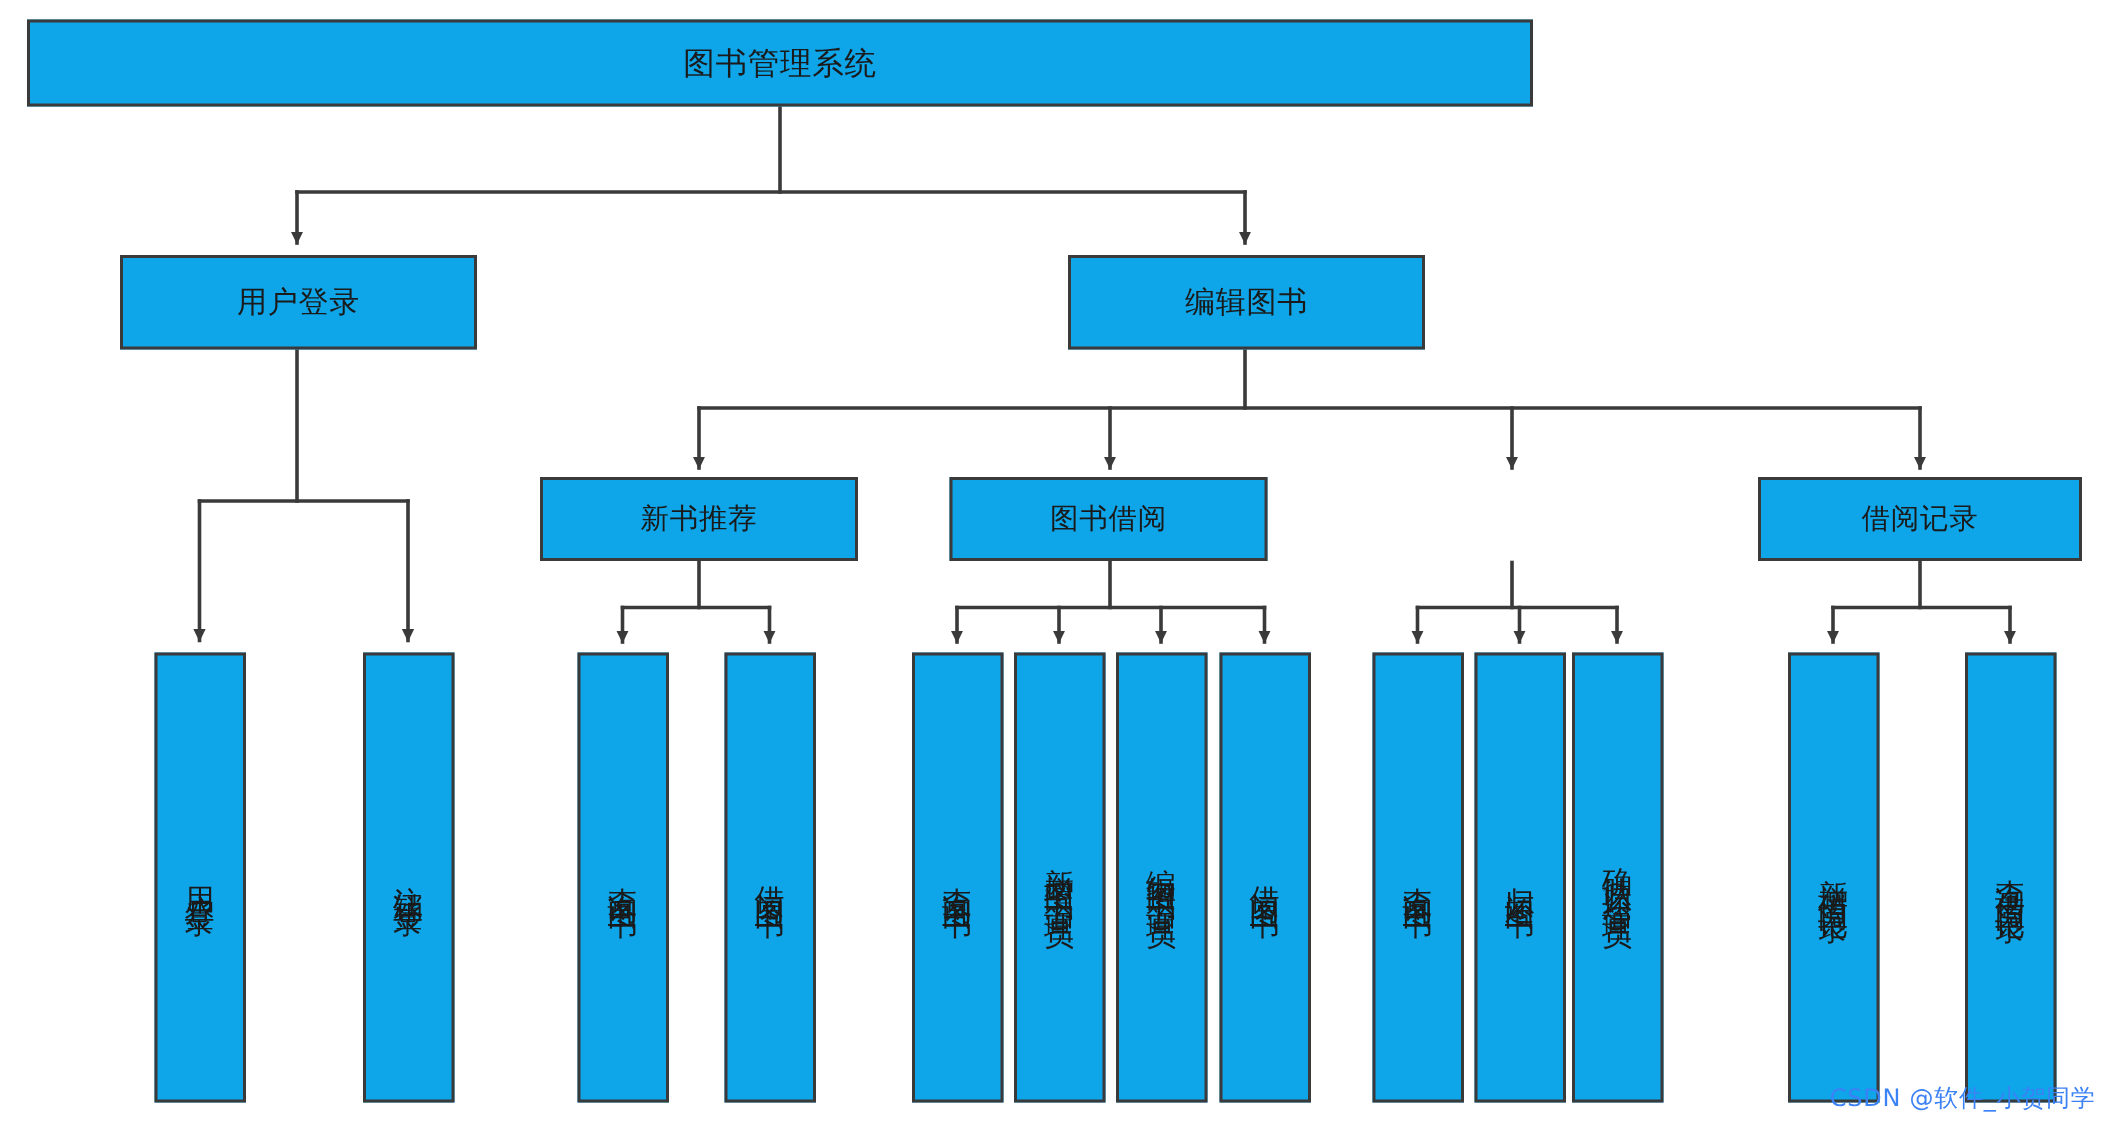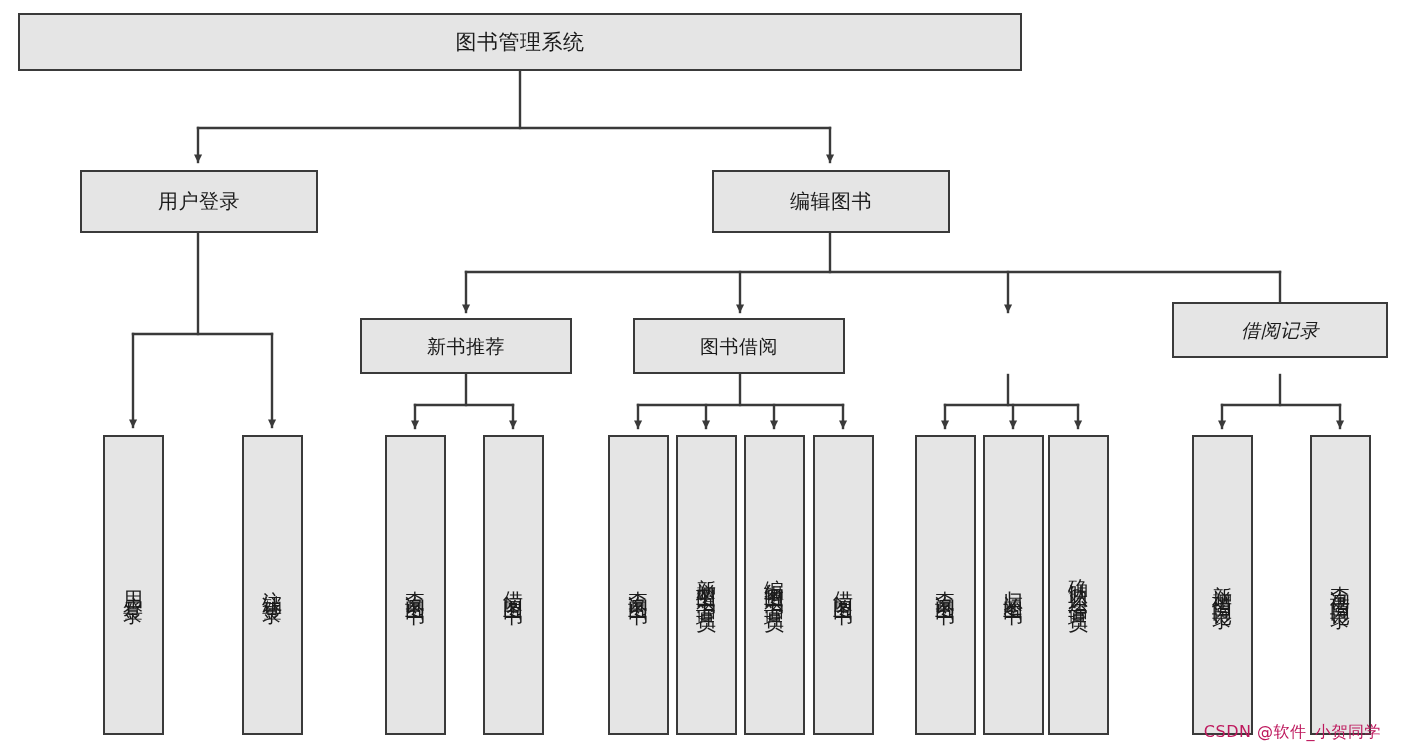"图书管理系统" .node { background: #e5e5e5 -> #0ea5e9 }
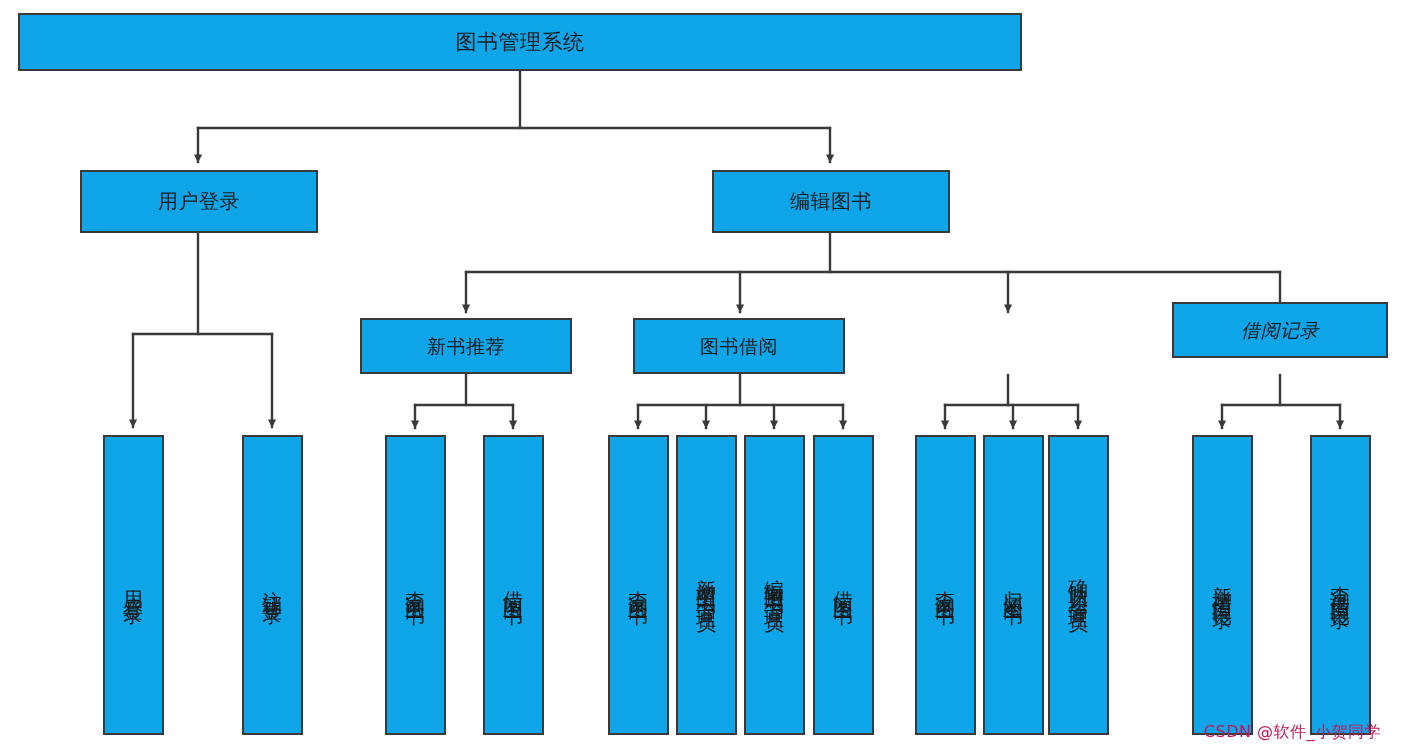"借阅记录" div.node { font-style: italic -> none; top: 302px -> 318px }
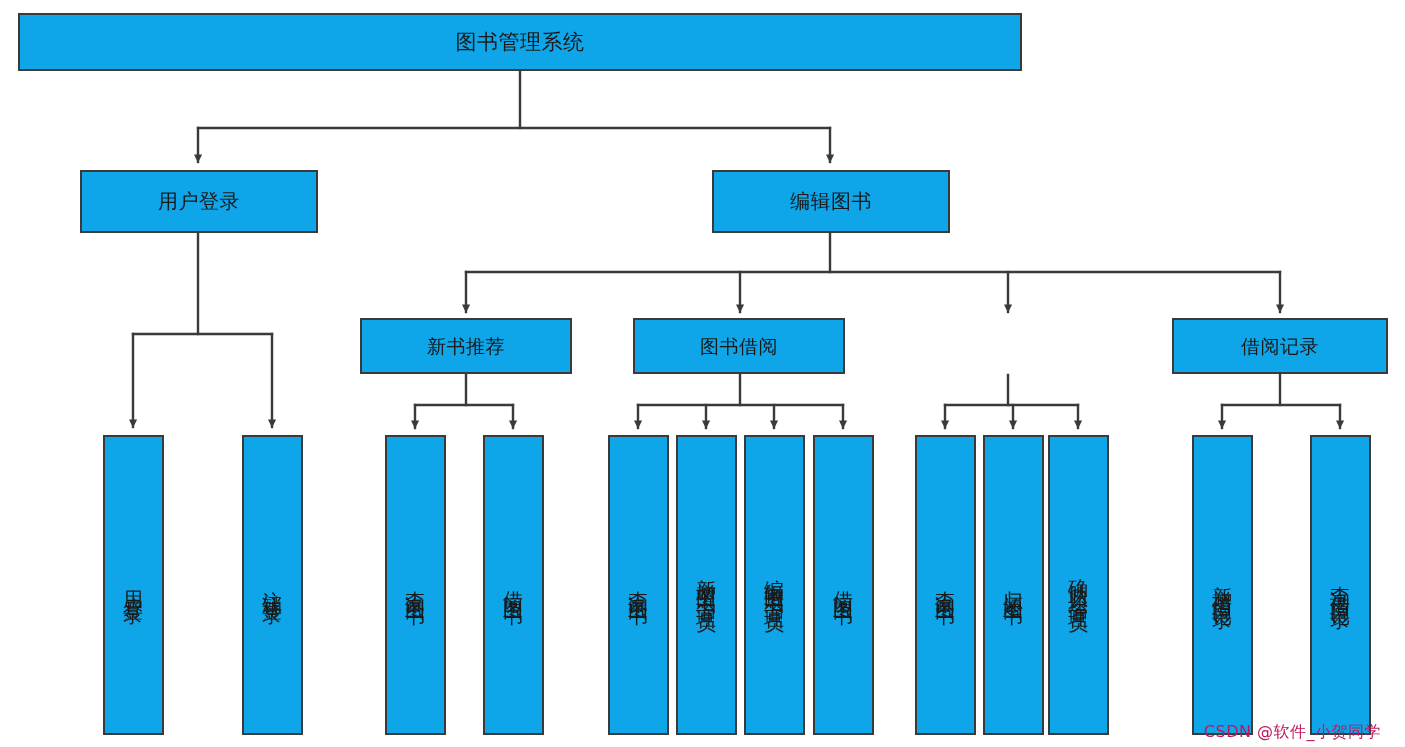"CSDN @软件_小贺同学" #watermark { color: #be185d -> #3b82f6; right: 24px -> 8px }
